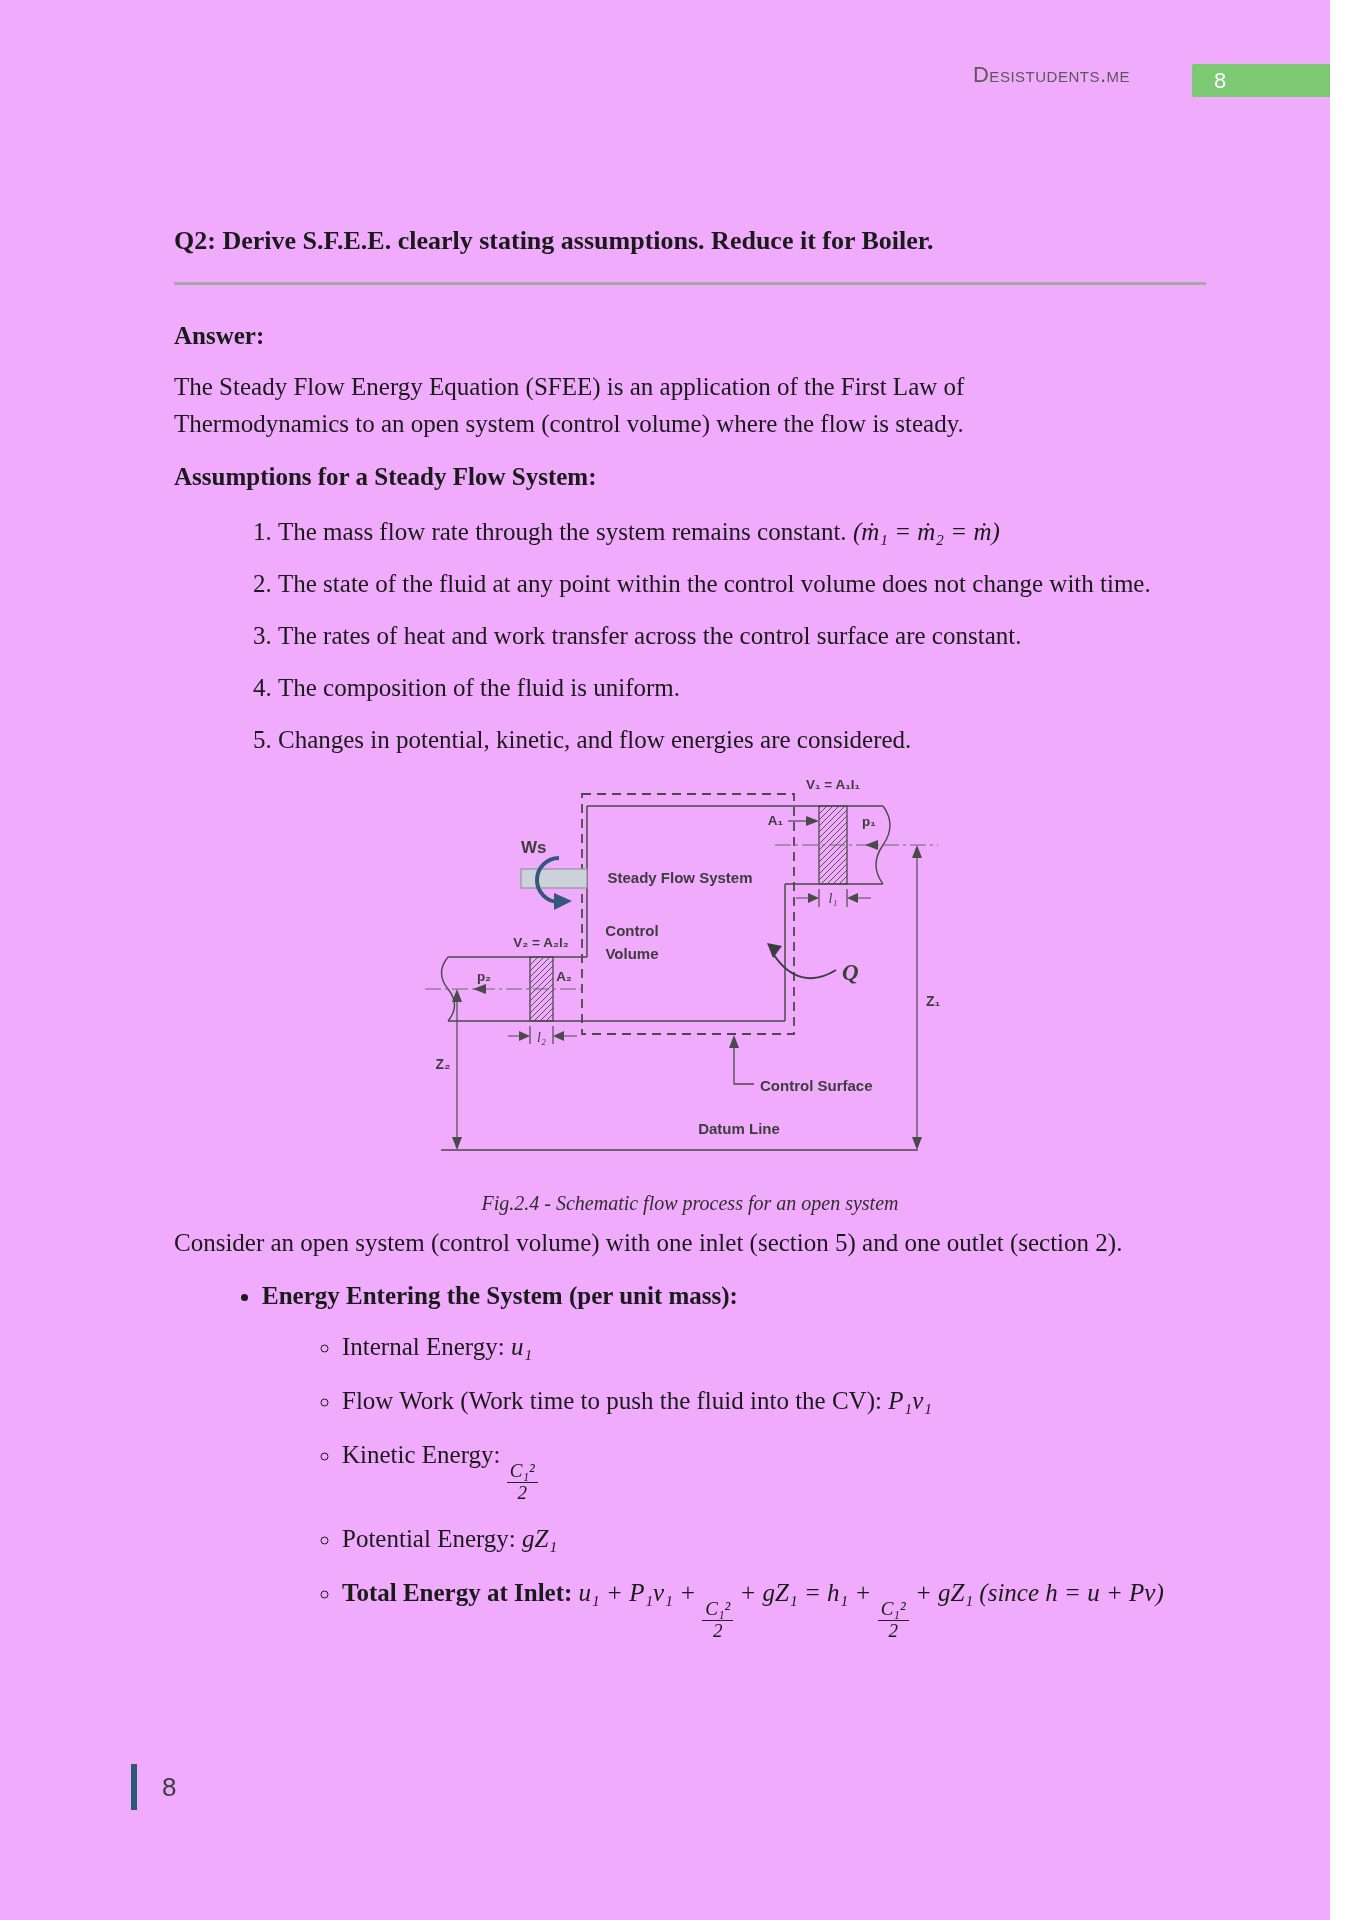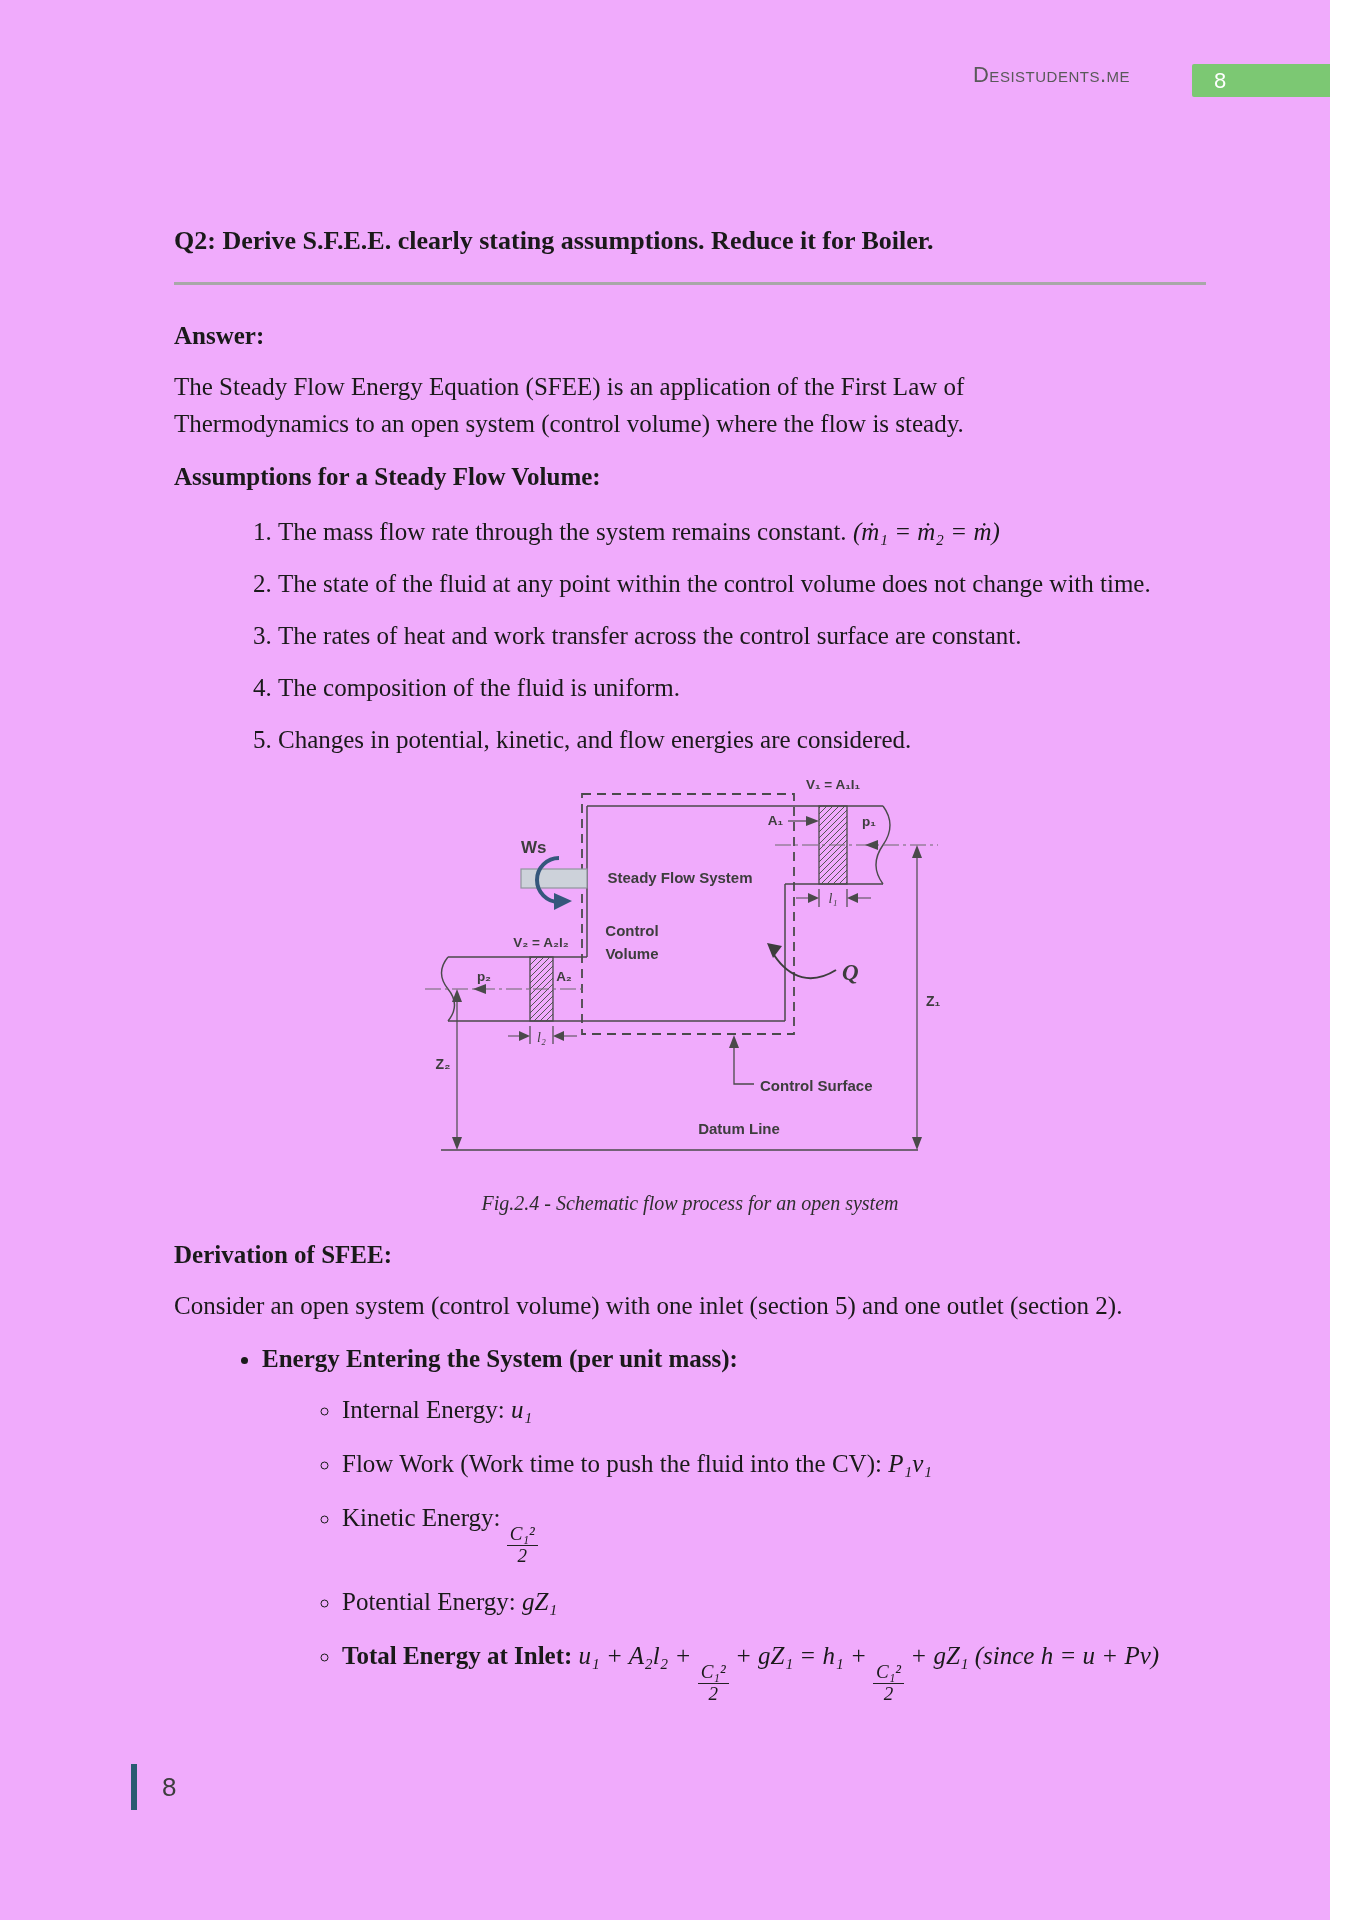"Assumptions for a Steady Flow" h3.assump-h { text: Volume -> System }
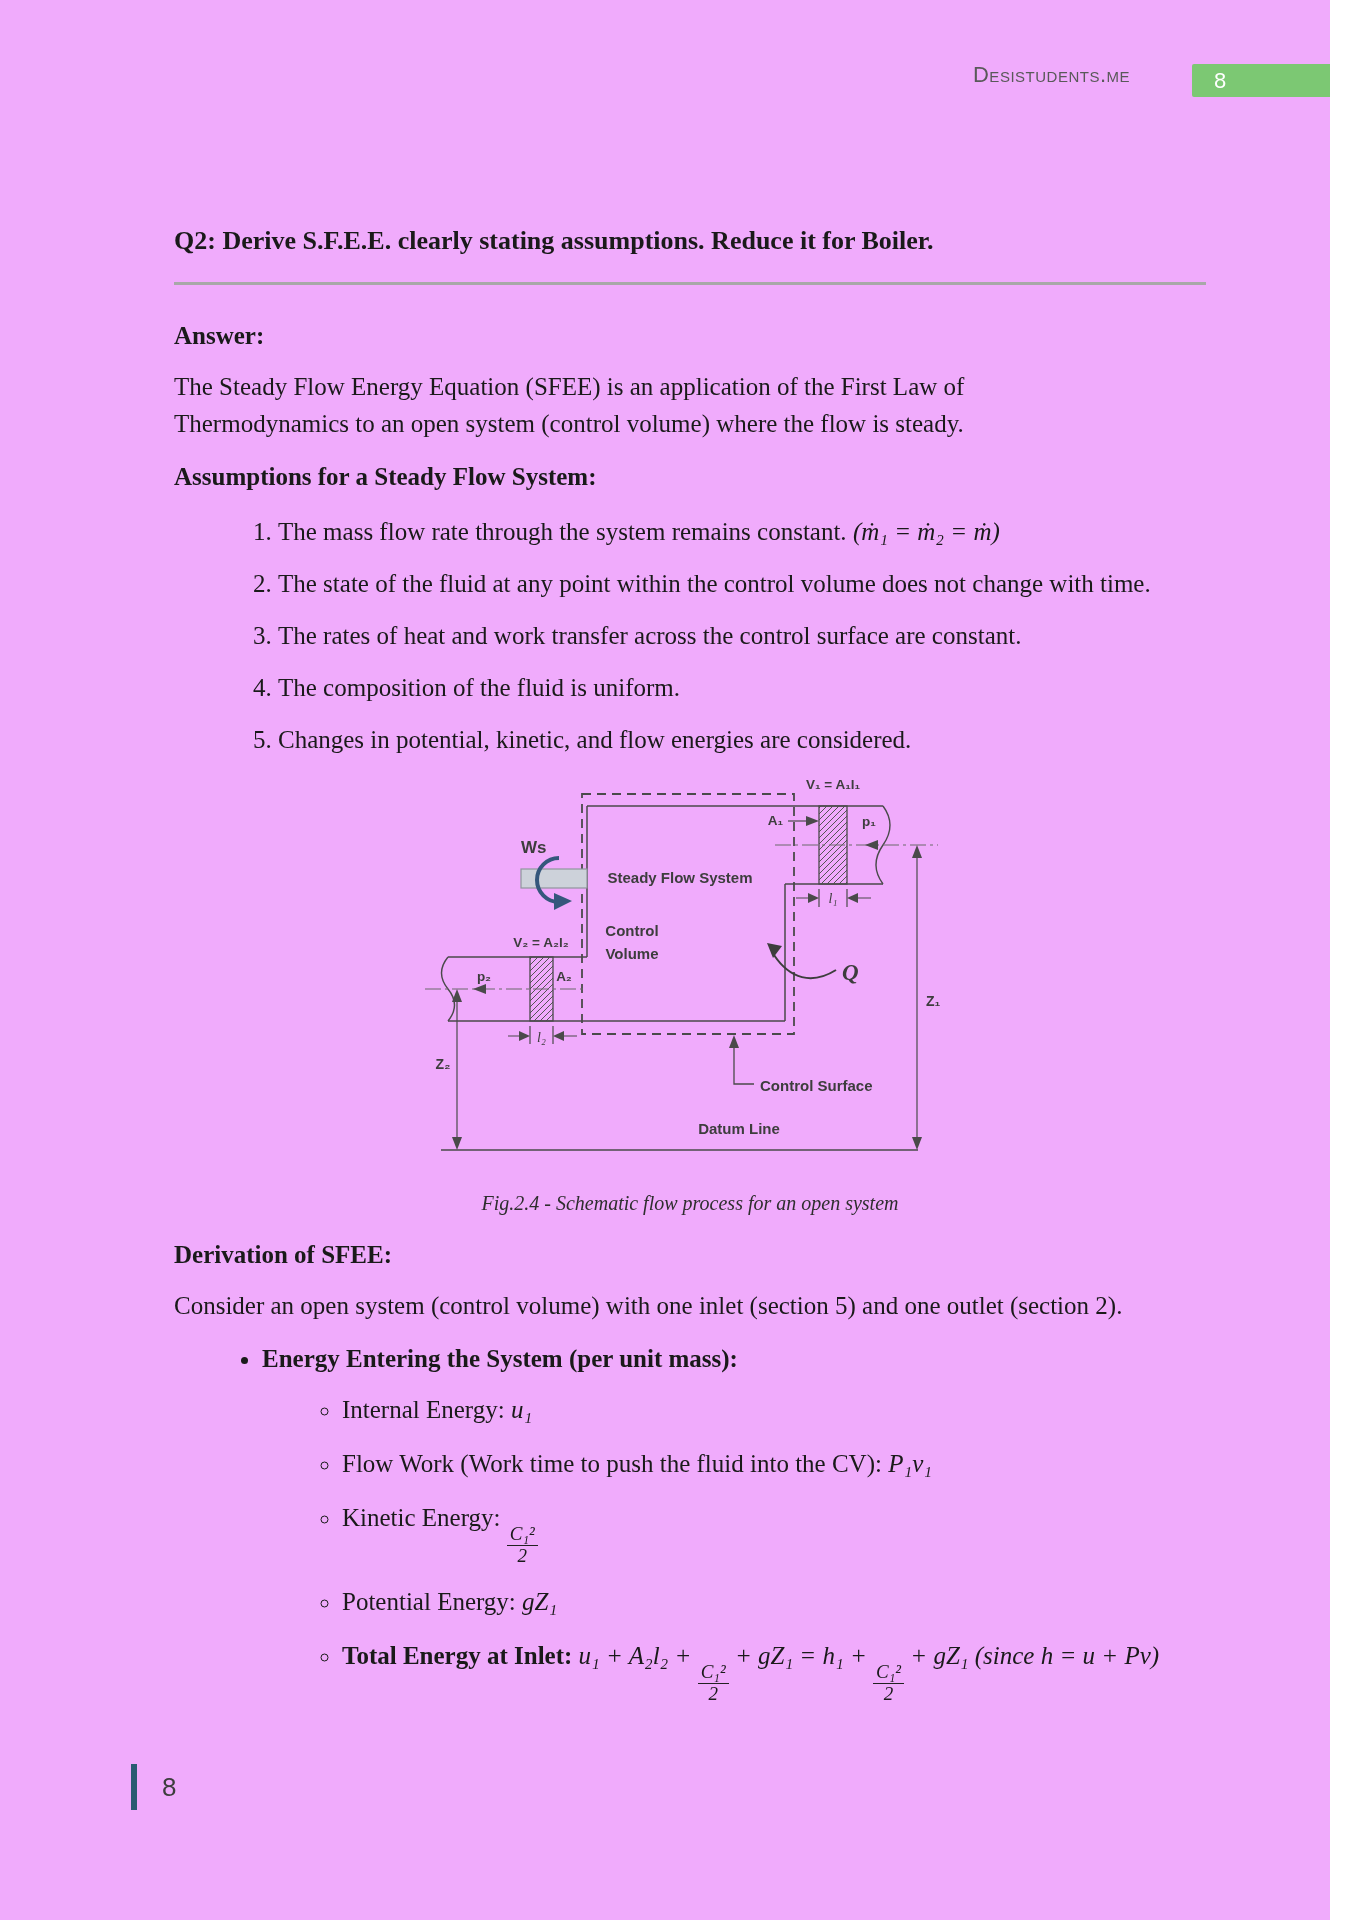"Derivation of SFEE:" h3.deriv-h { html: <h3>Derivation of SFEE:</h3> -> none }
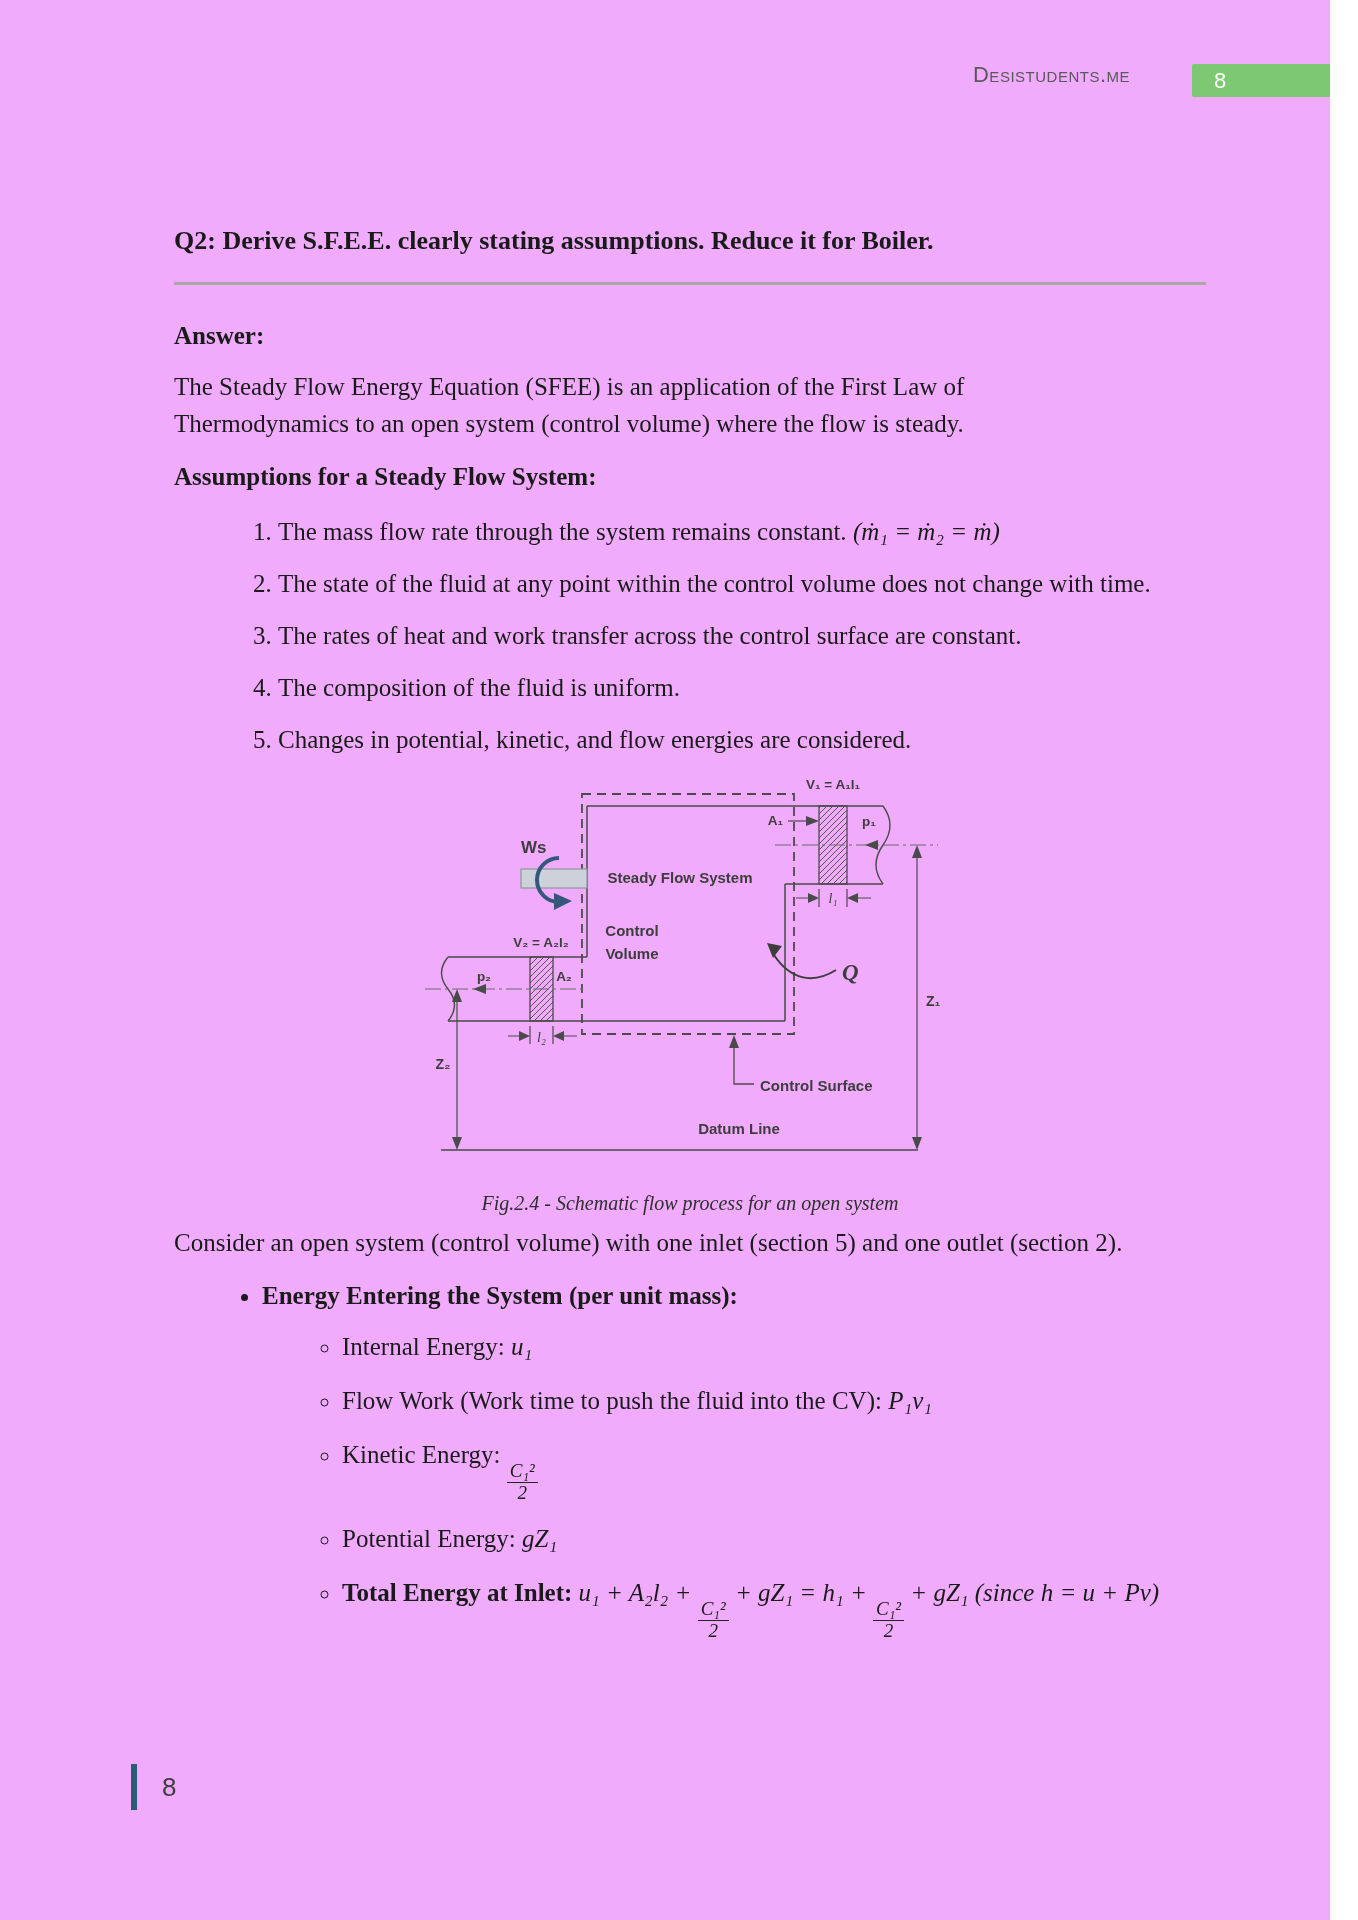"u₁ + A₂l₂ +" span.m { text: A₂l₂ -> P₁v₁ }
